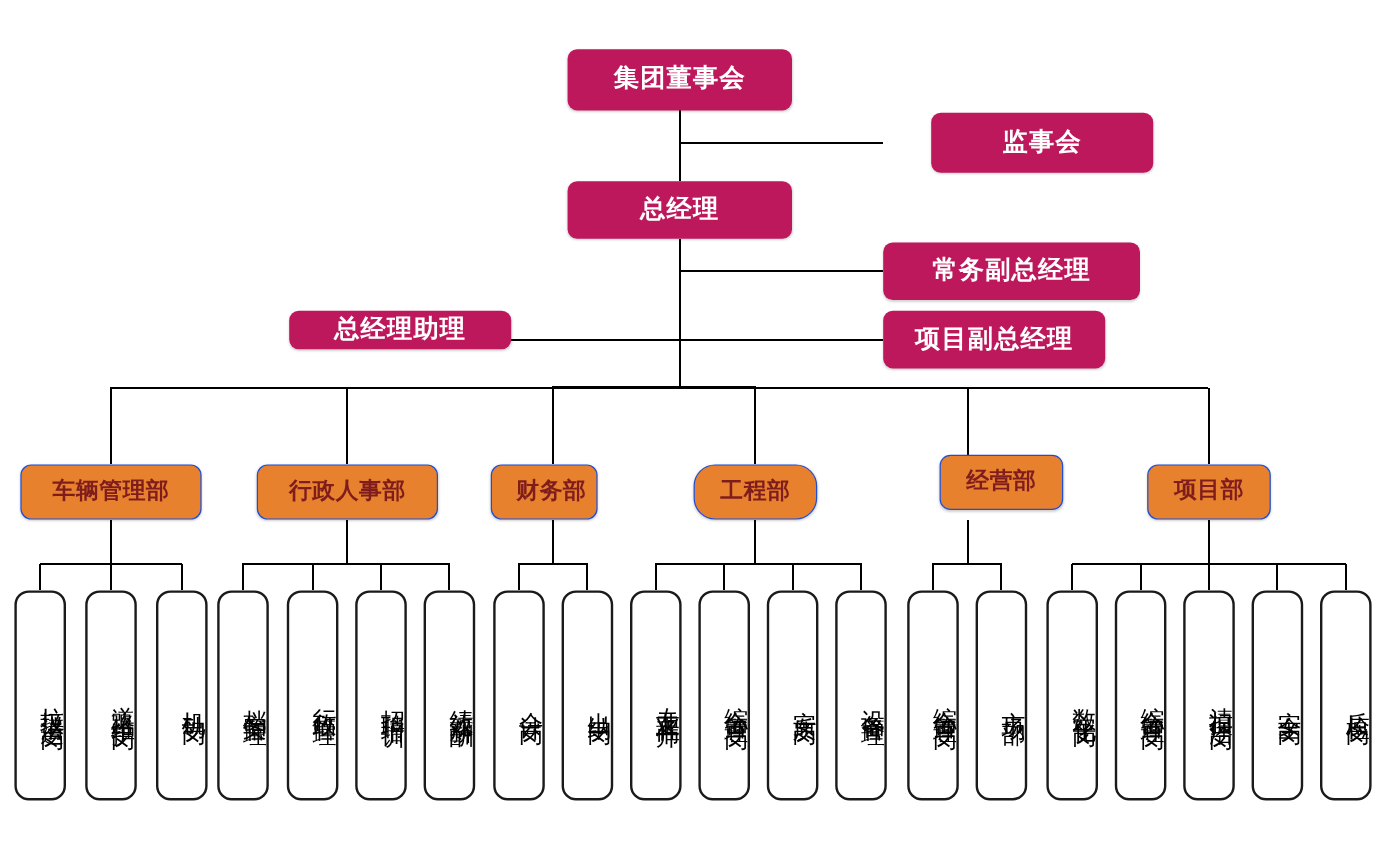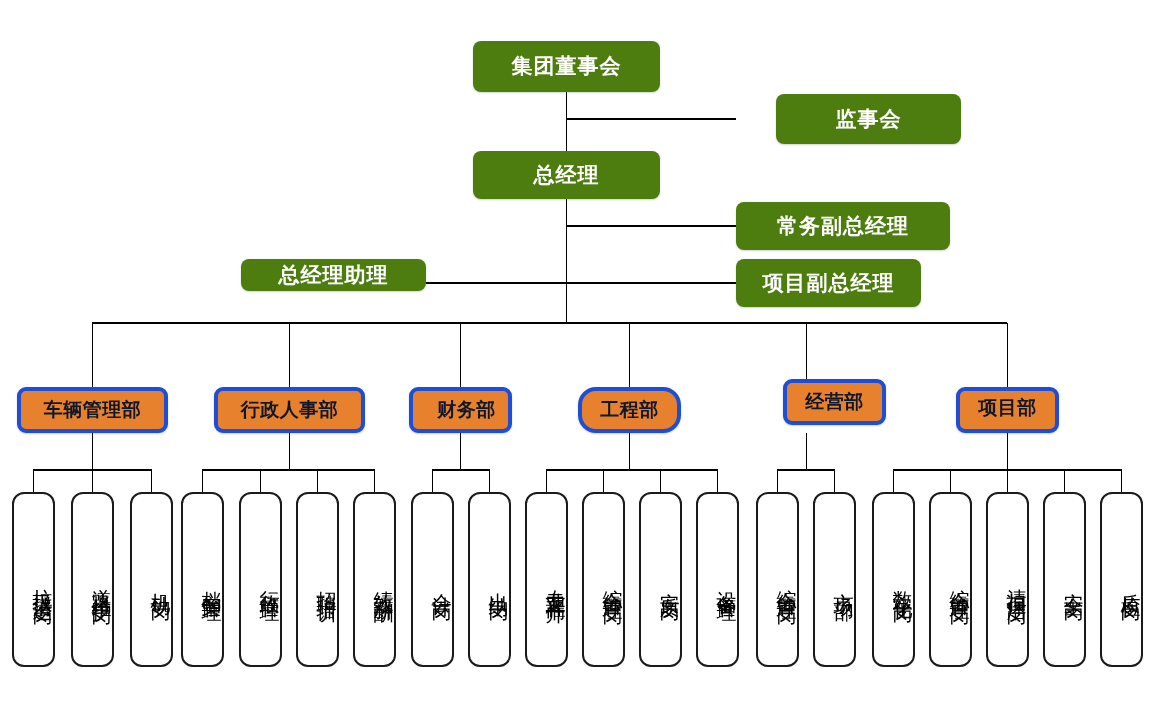"集团董事会" .node.blue { background: #4d7c0f -> #be185d }
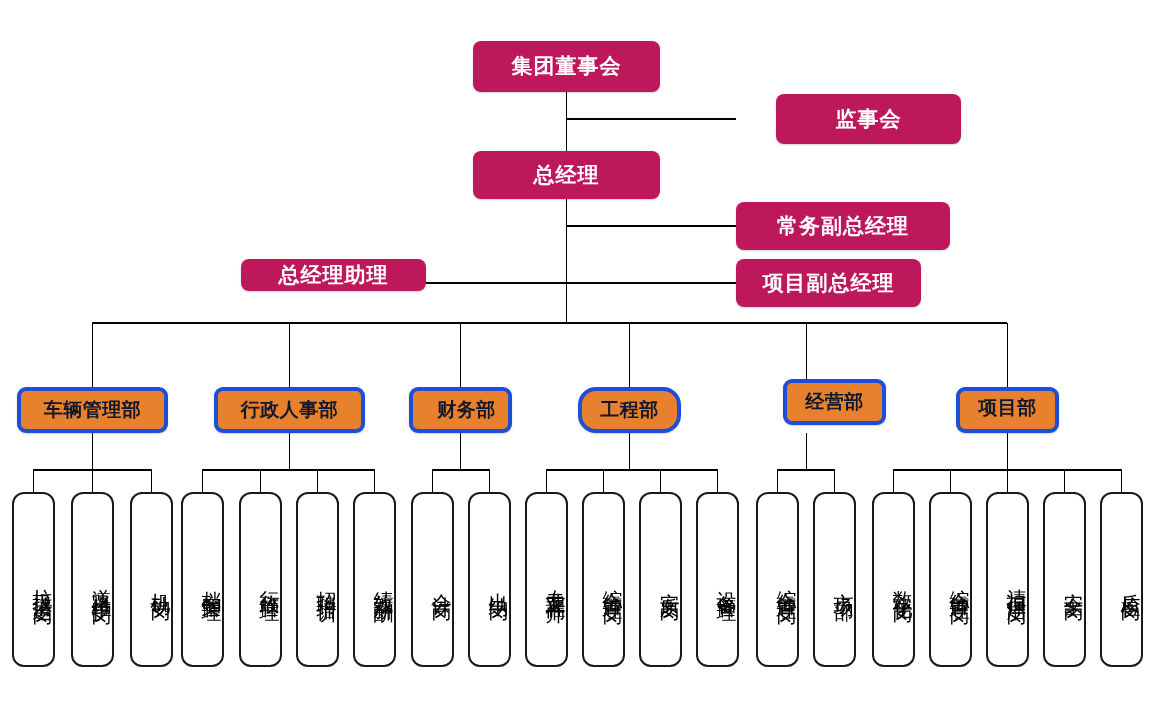"车辆管理部" .node.orange { border: 4px solid #1d4ed8 -> 1px solid #1d4ed8; color: #0f172a -> #7f1d1d }
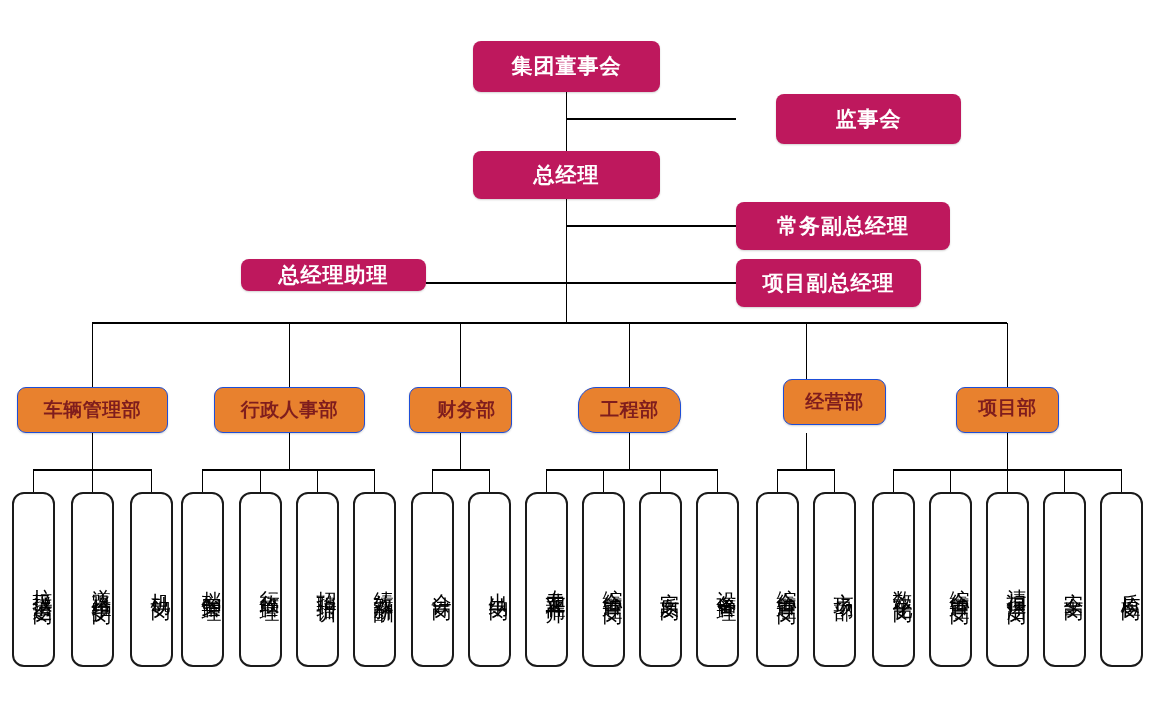"财务部" div.node { width: 103px -> 89px }
